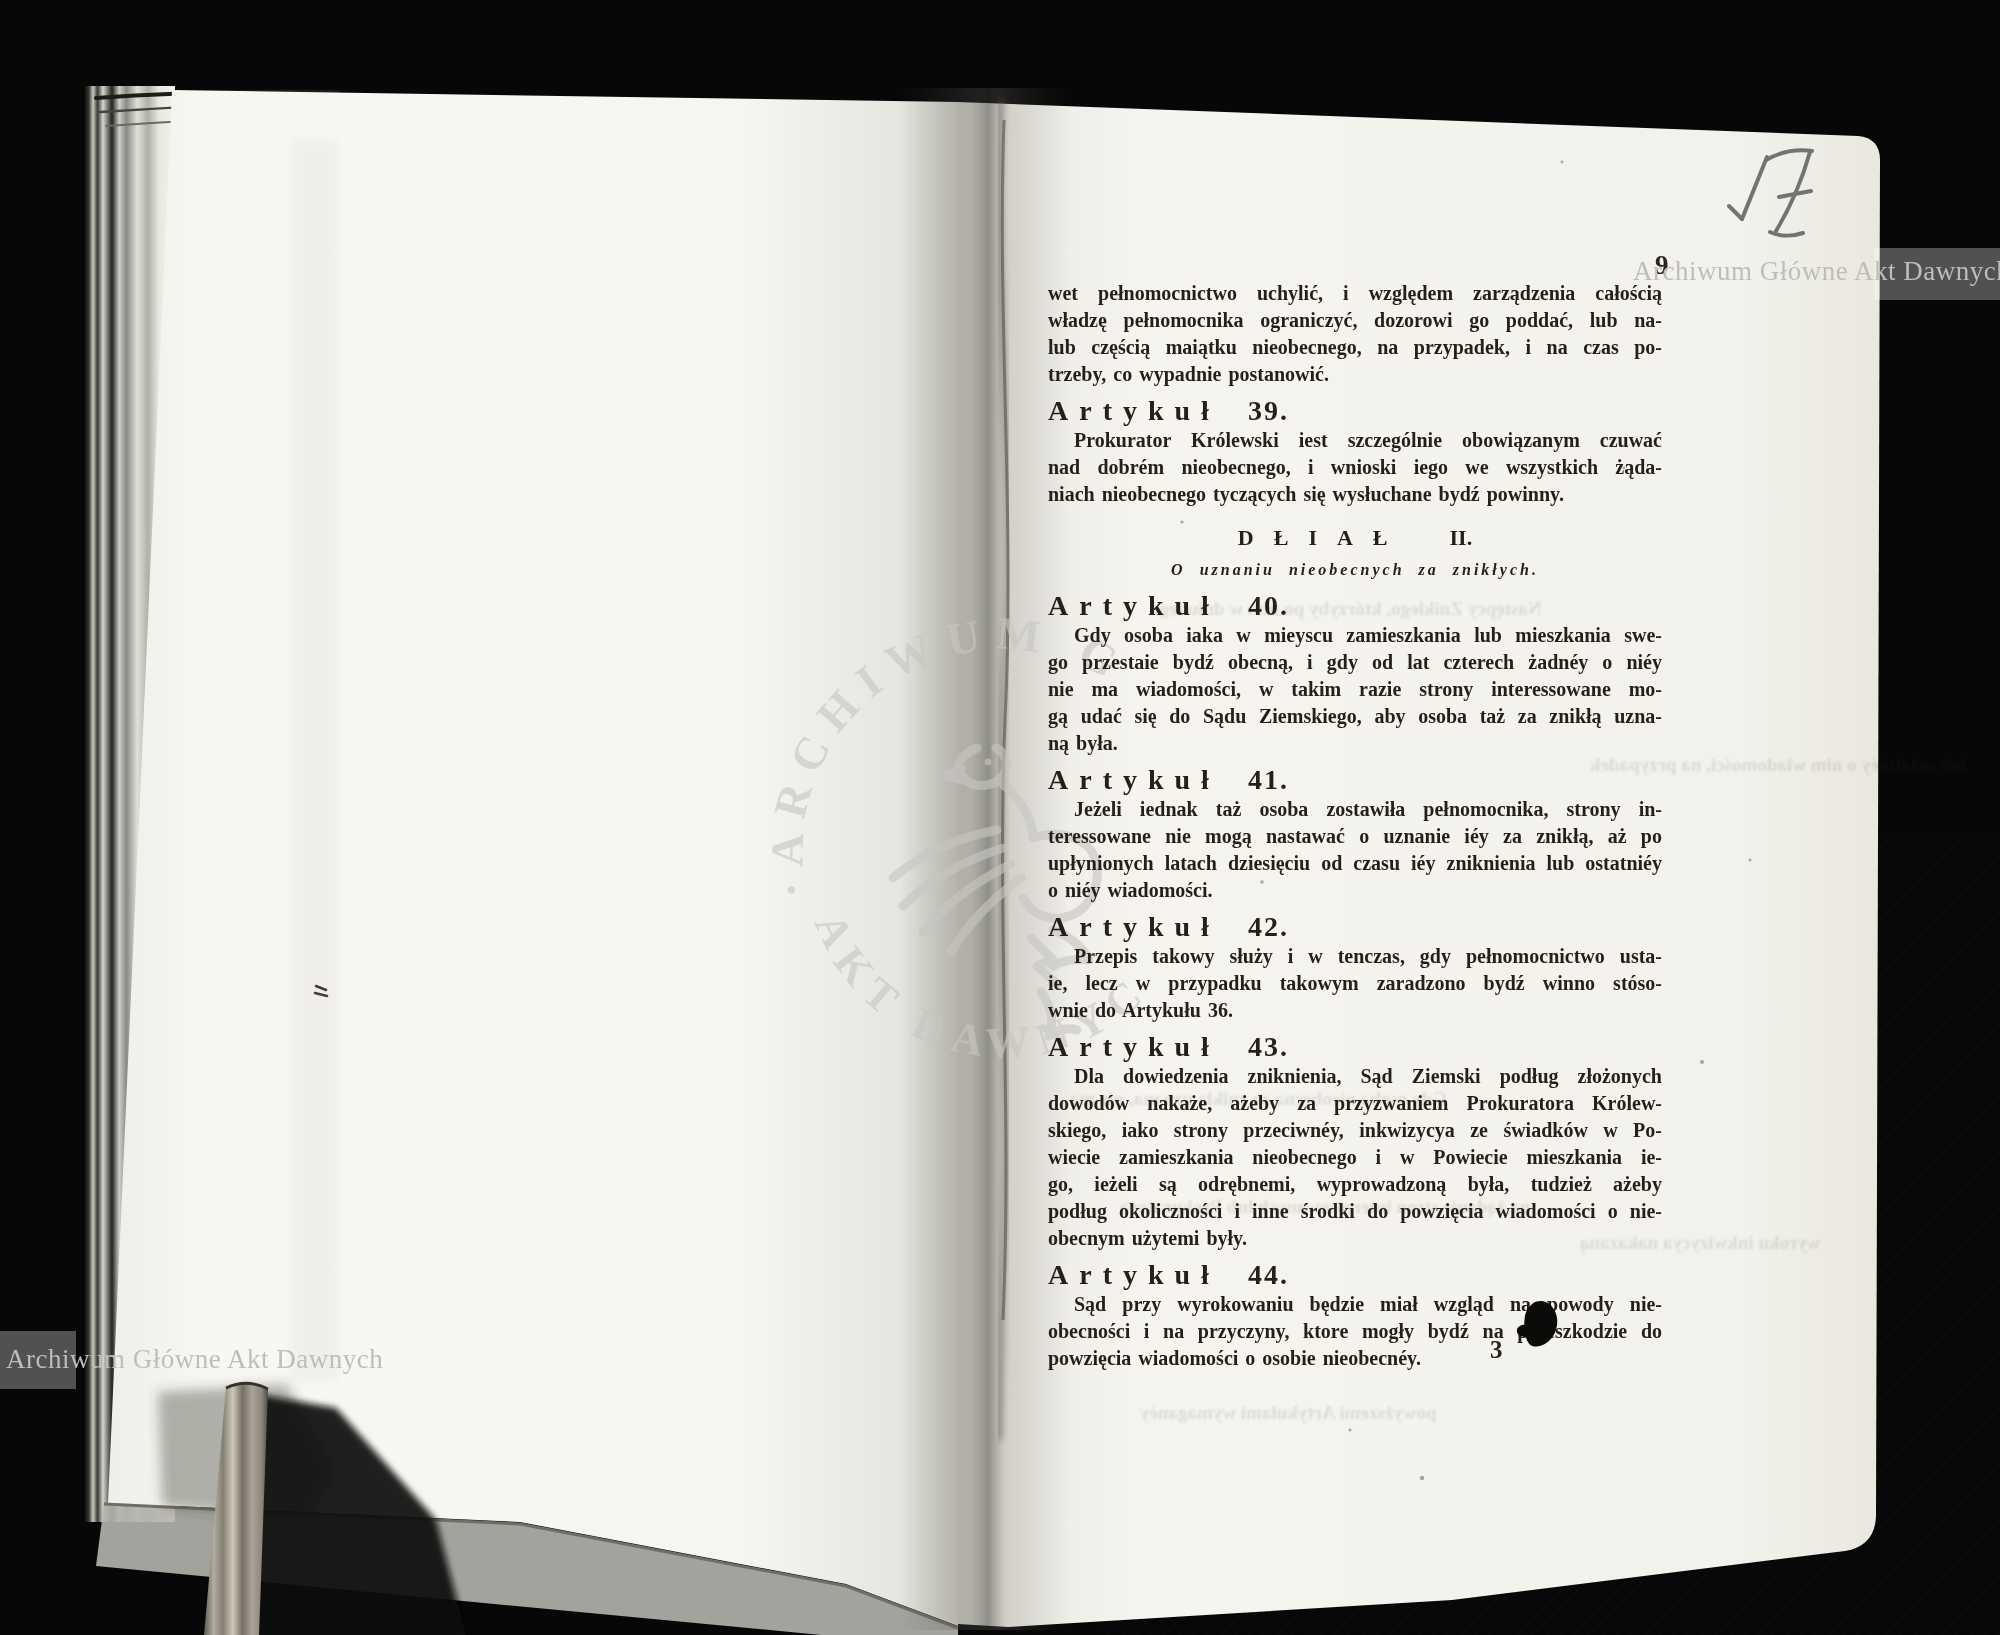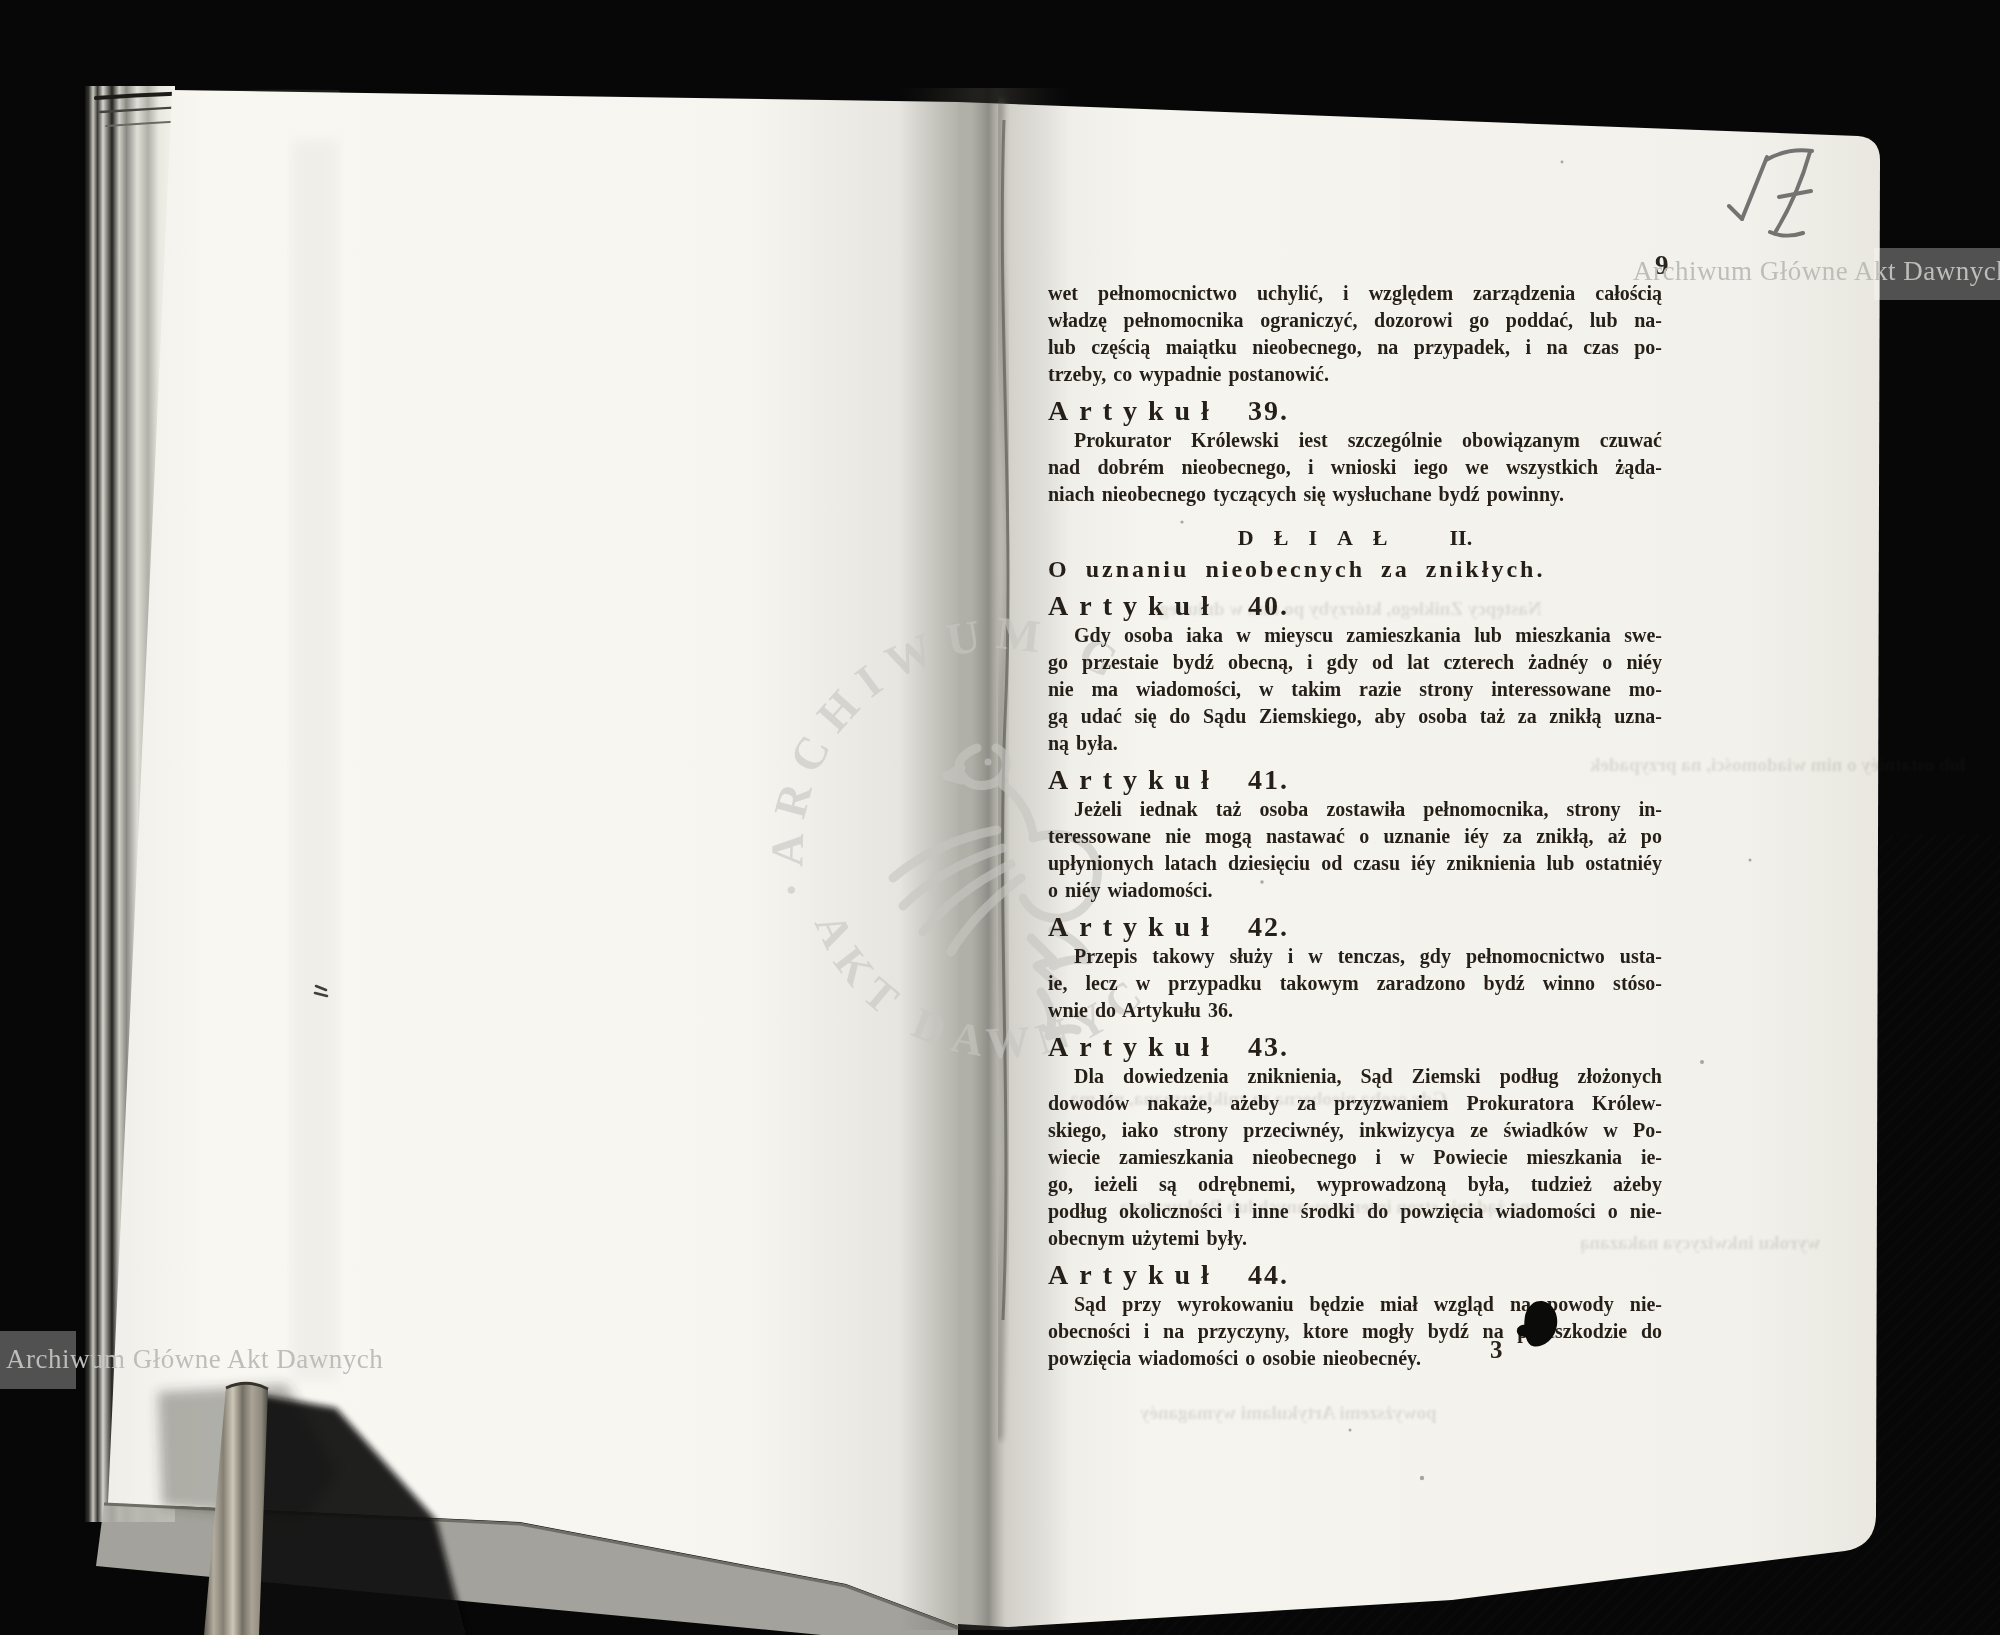"O uznaniu nieobecnych za znikłych." .dzial-sub { font-size: 24px -> 16px; font-style: none -> italic; text-align: none -> center }
